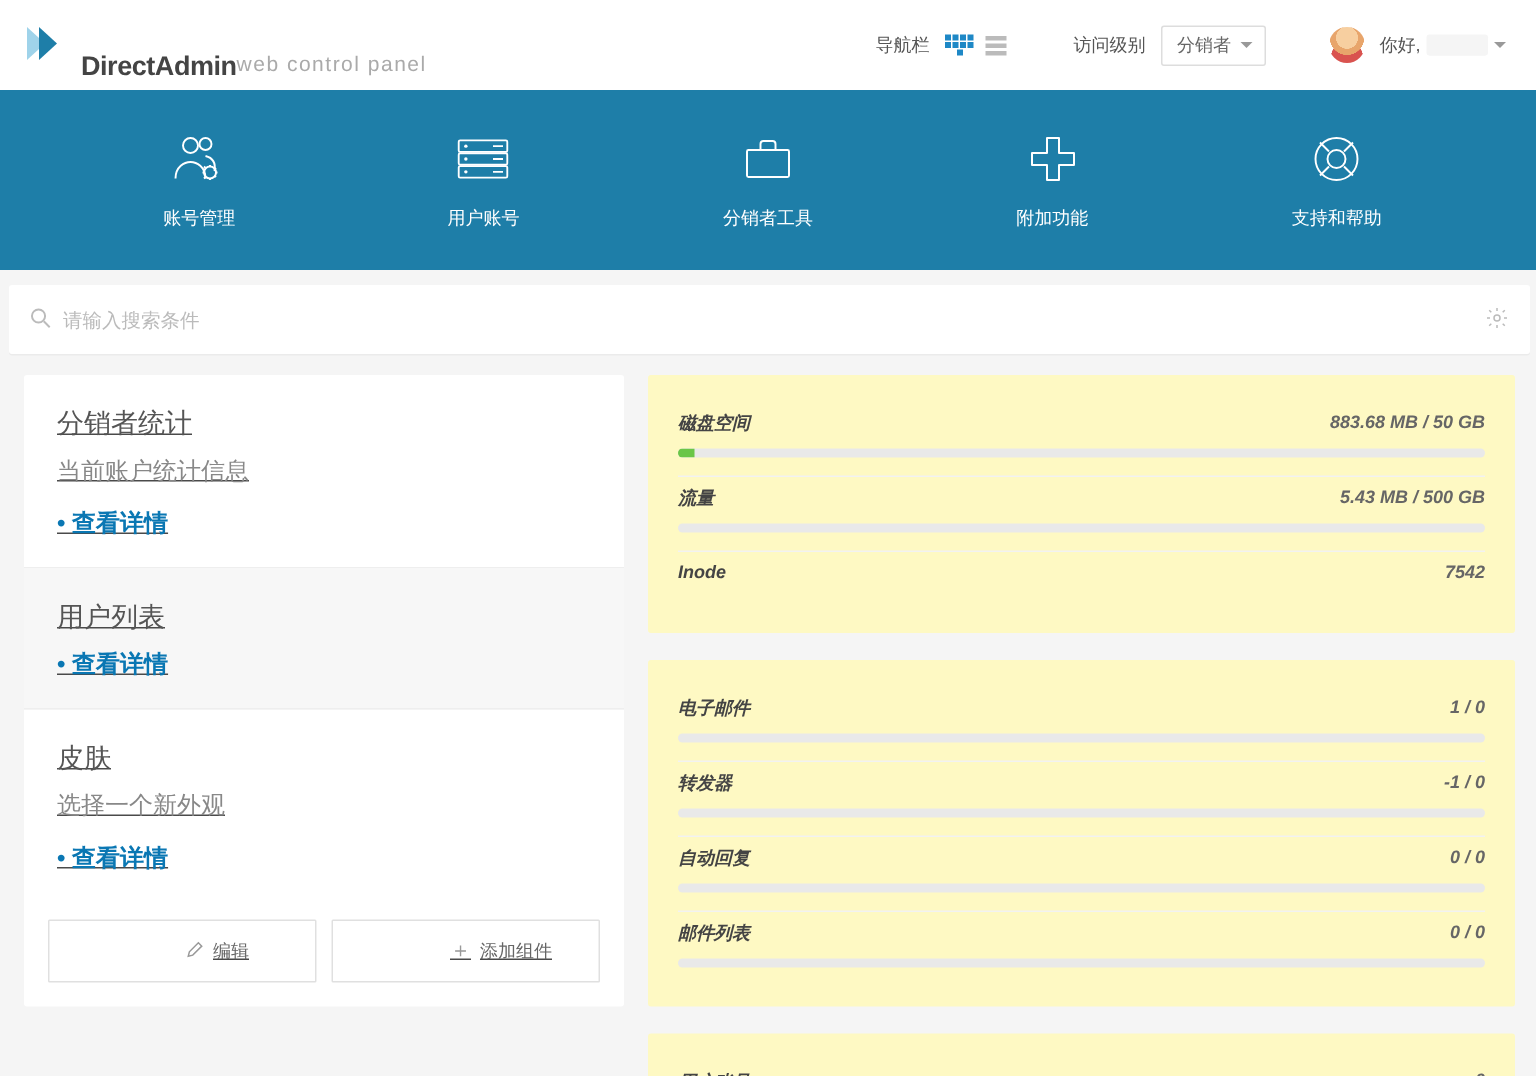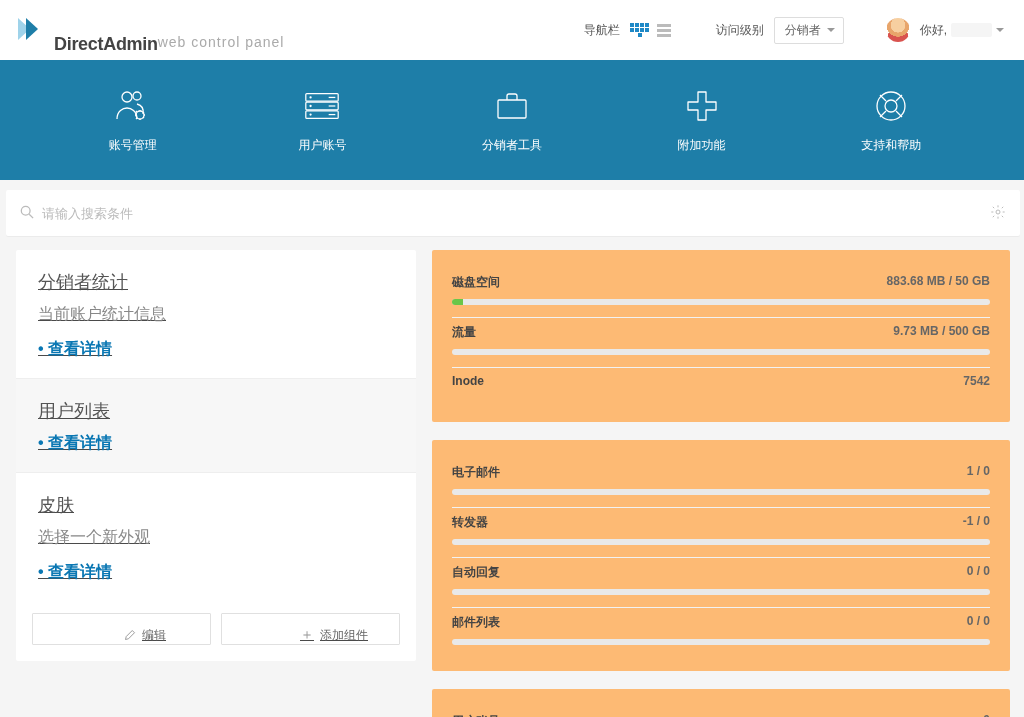"磁盘空间" .stat-panel { background: #fdba74 -> #fef9c3; font-style: none -> italic }
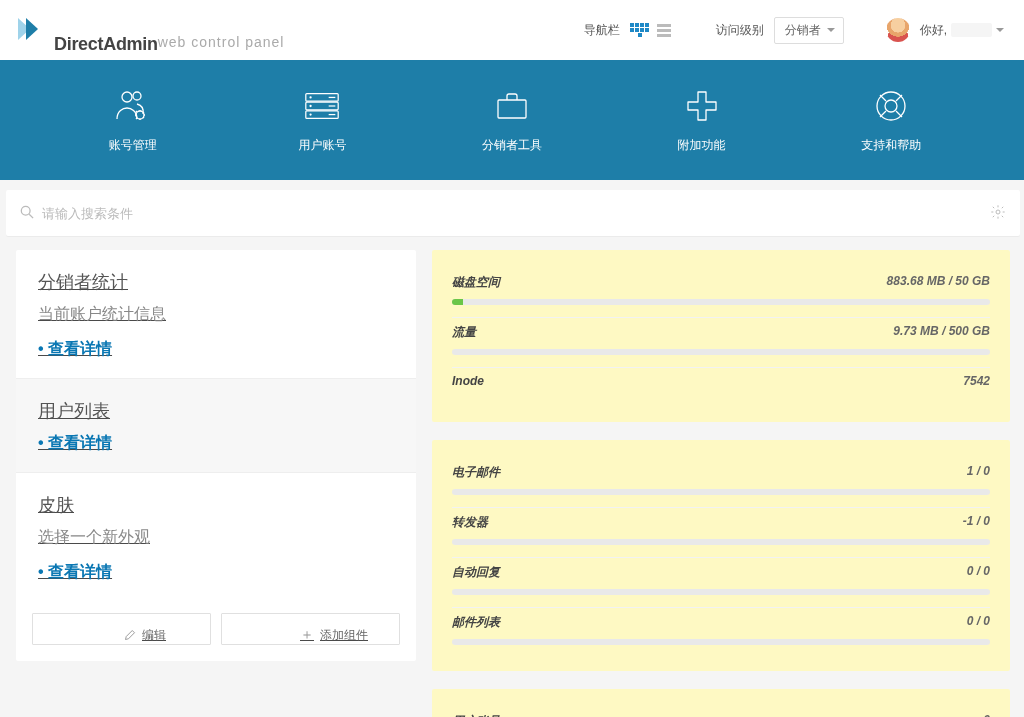"9.73 MB / 500 GB" span.stat-val { text: 9.73 -> 5.43 }
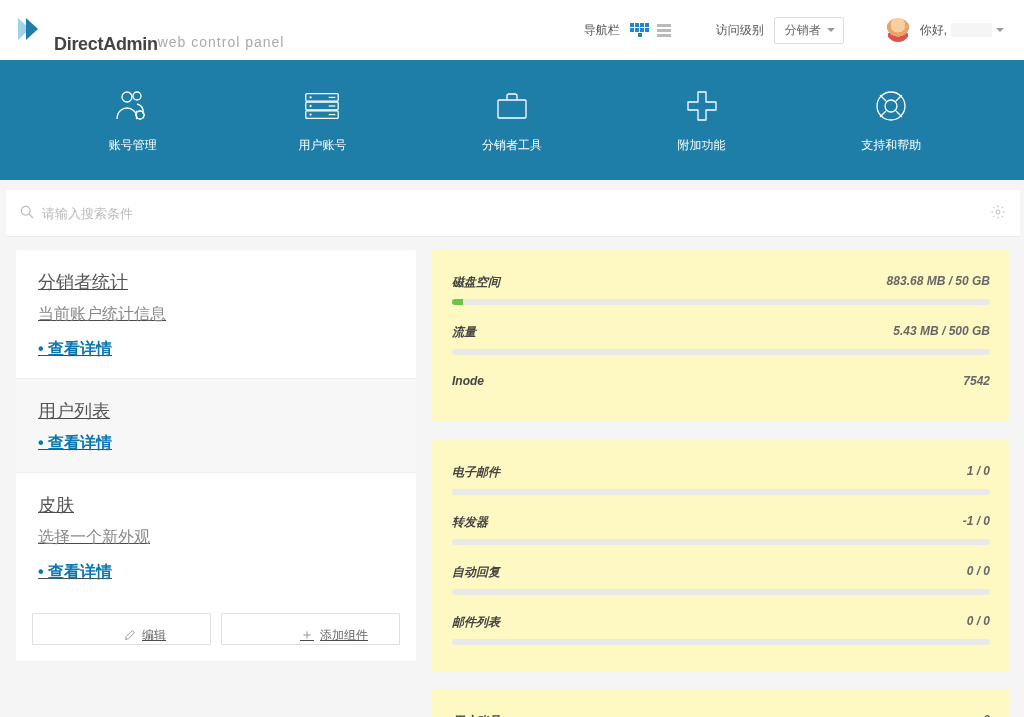"编辑" .left-btn { align-items: flex-end -> center; height: 32px -> 42px }
